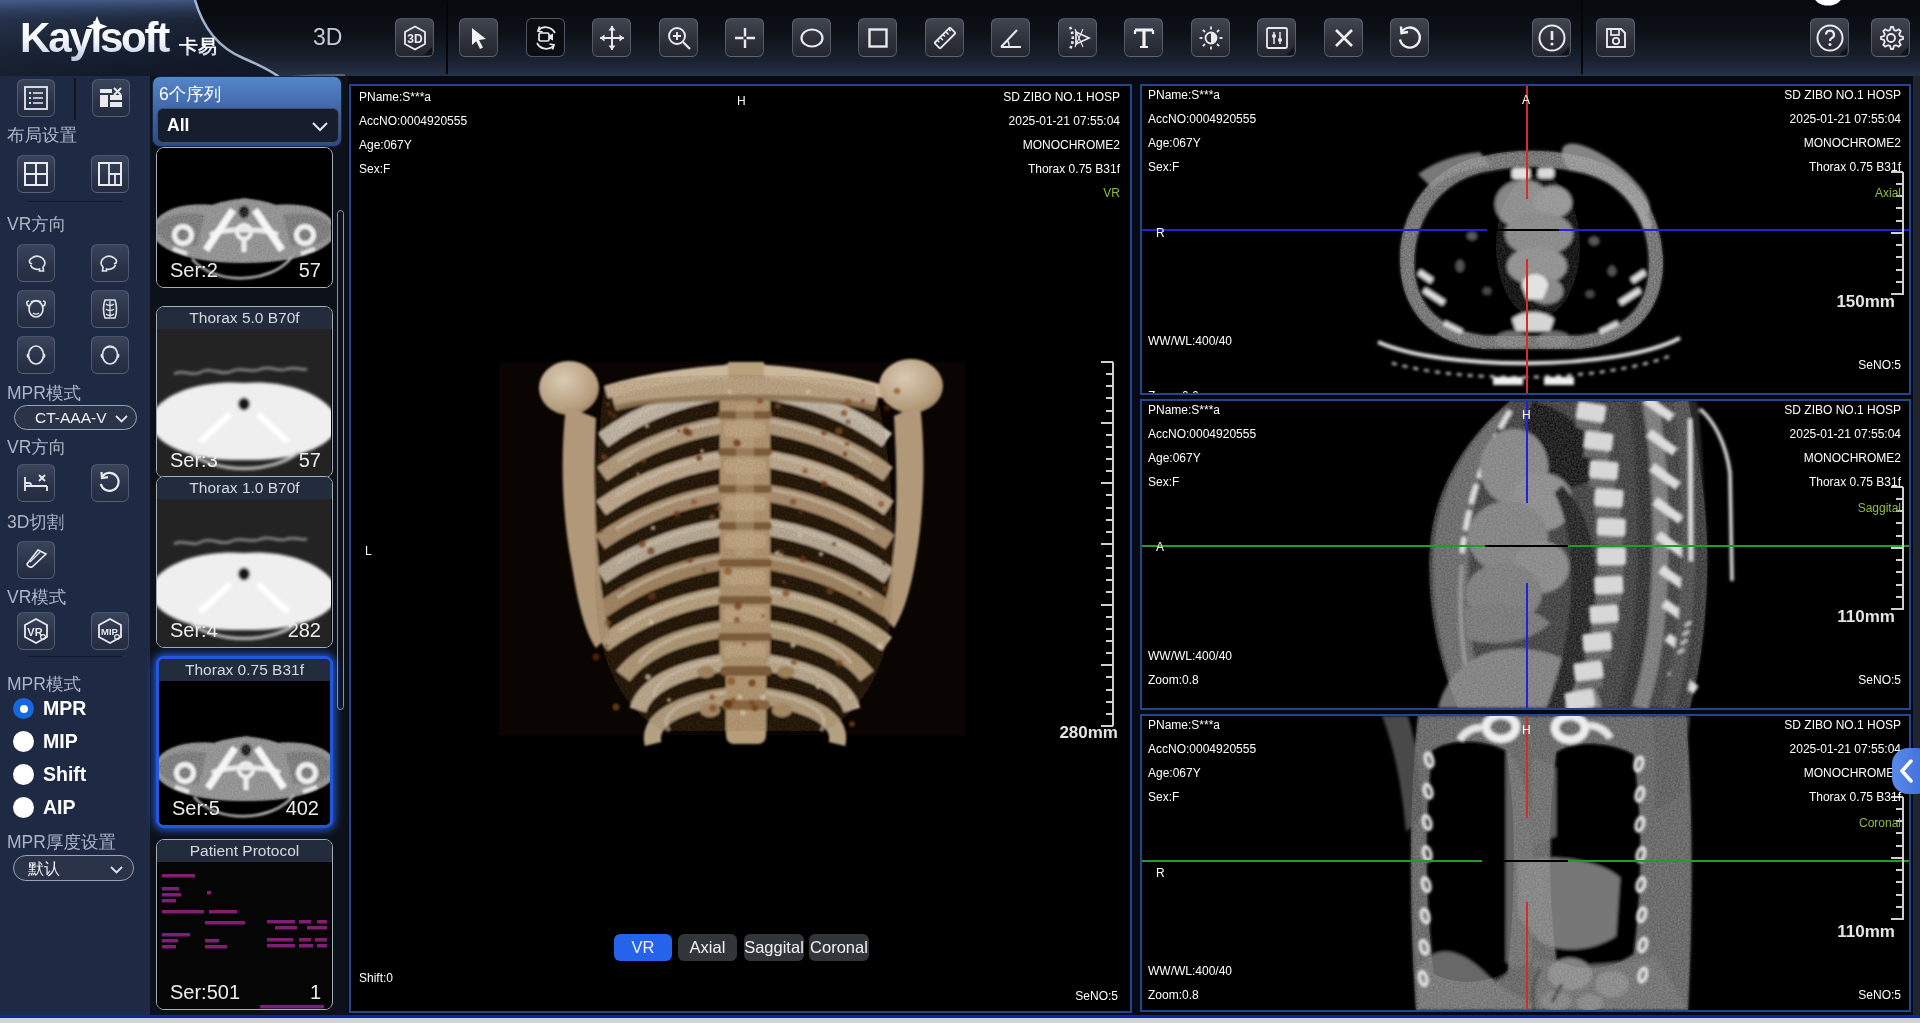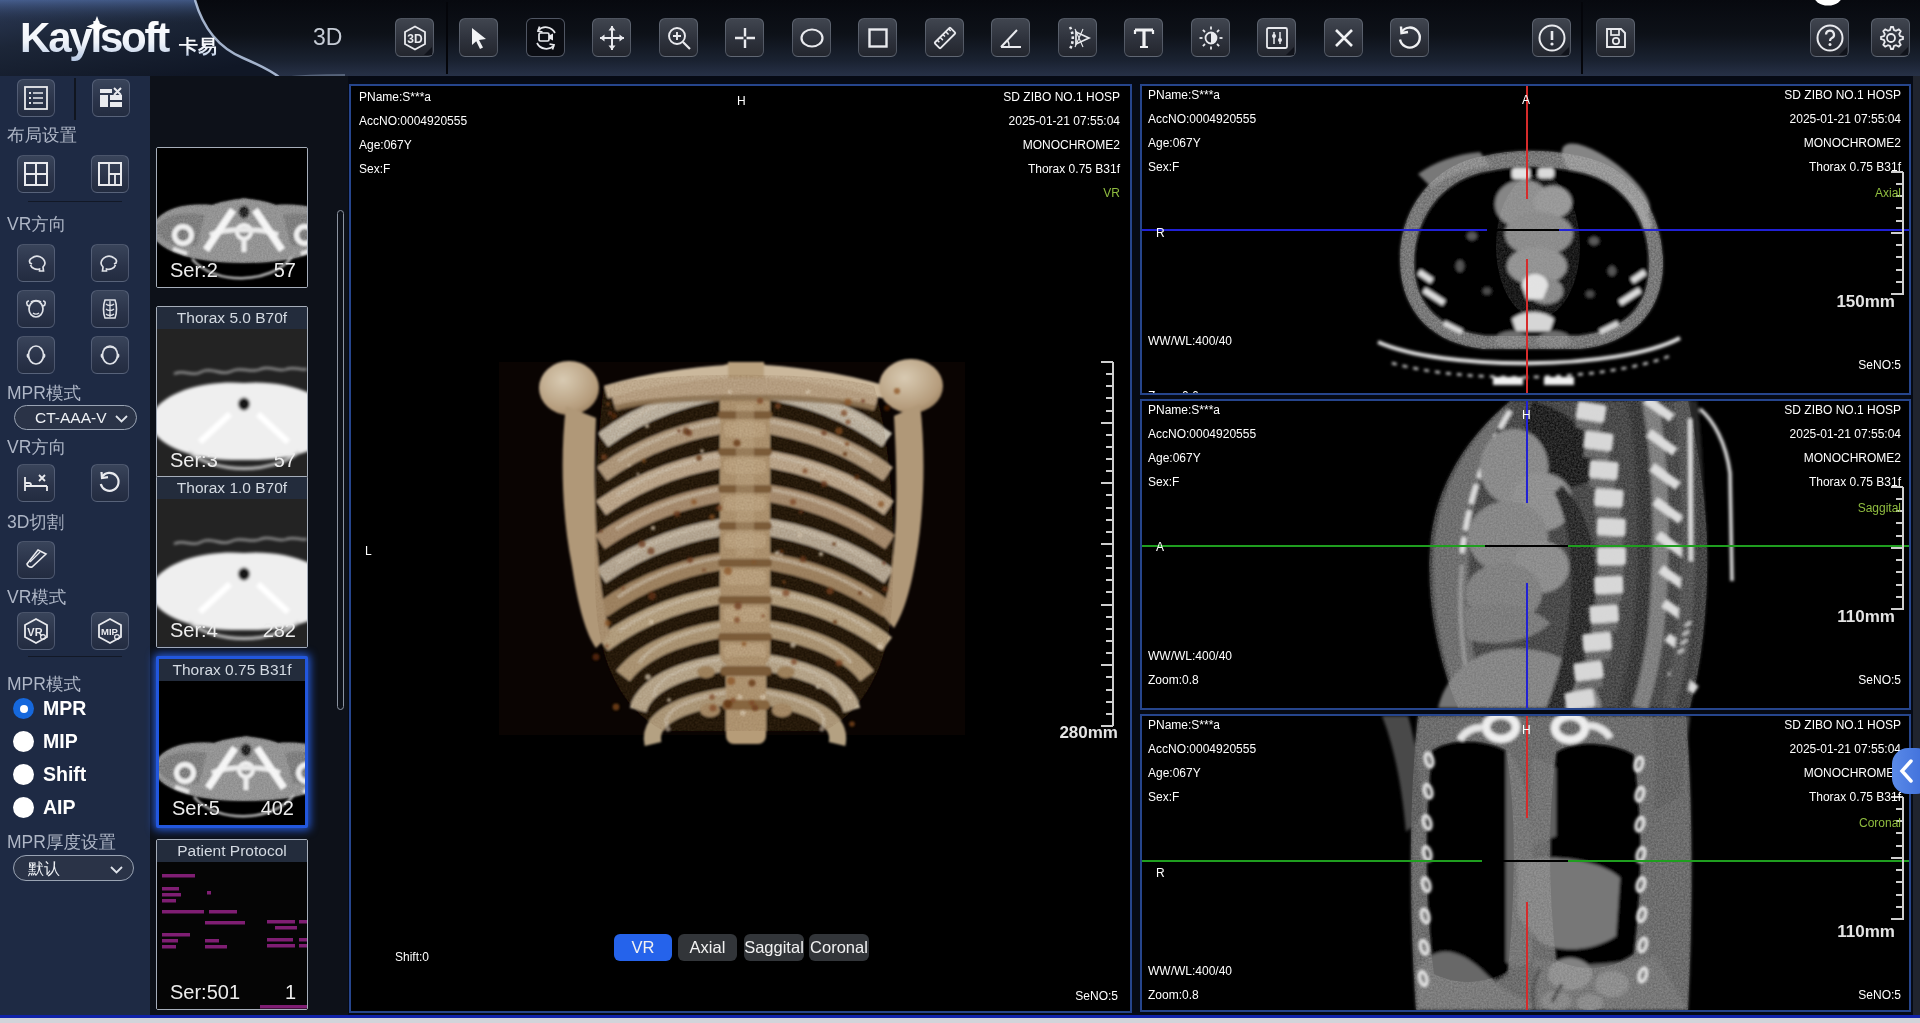"6个序列" div { html: none -> <div> <div>6个序列</div> <div> <span>All</span> <svg> <path></path> </svg> </div> </div> }
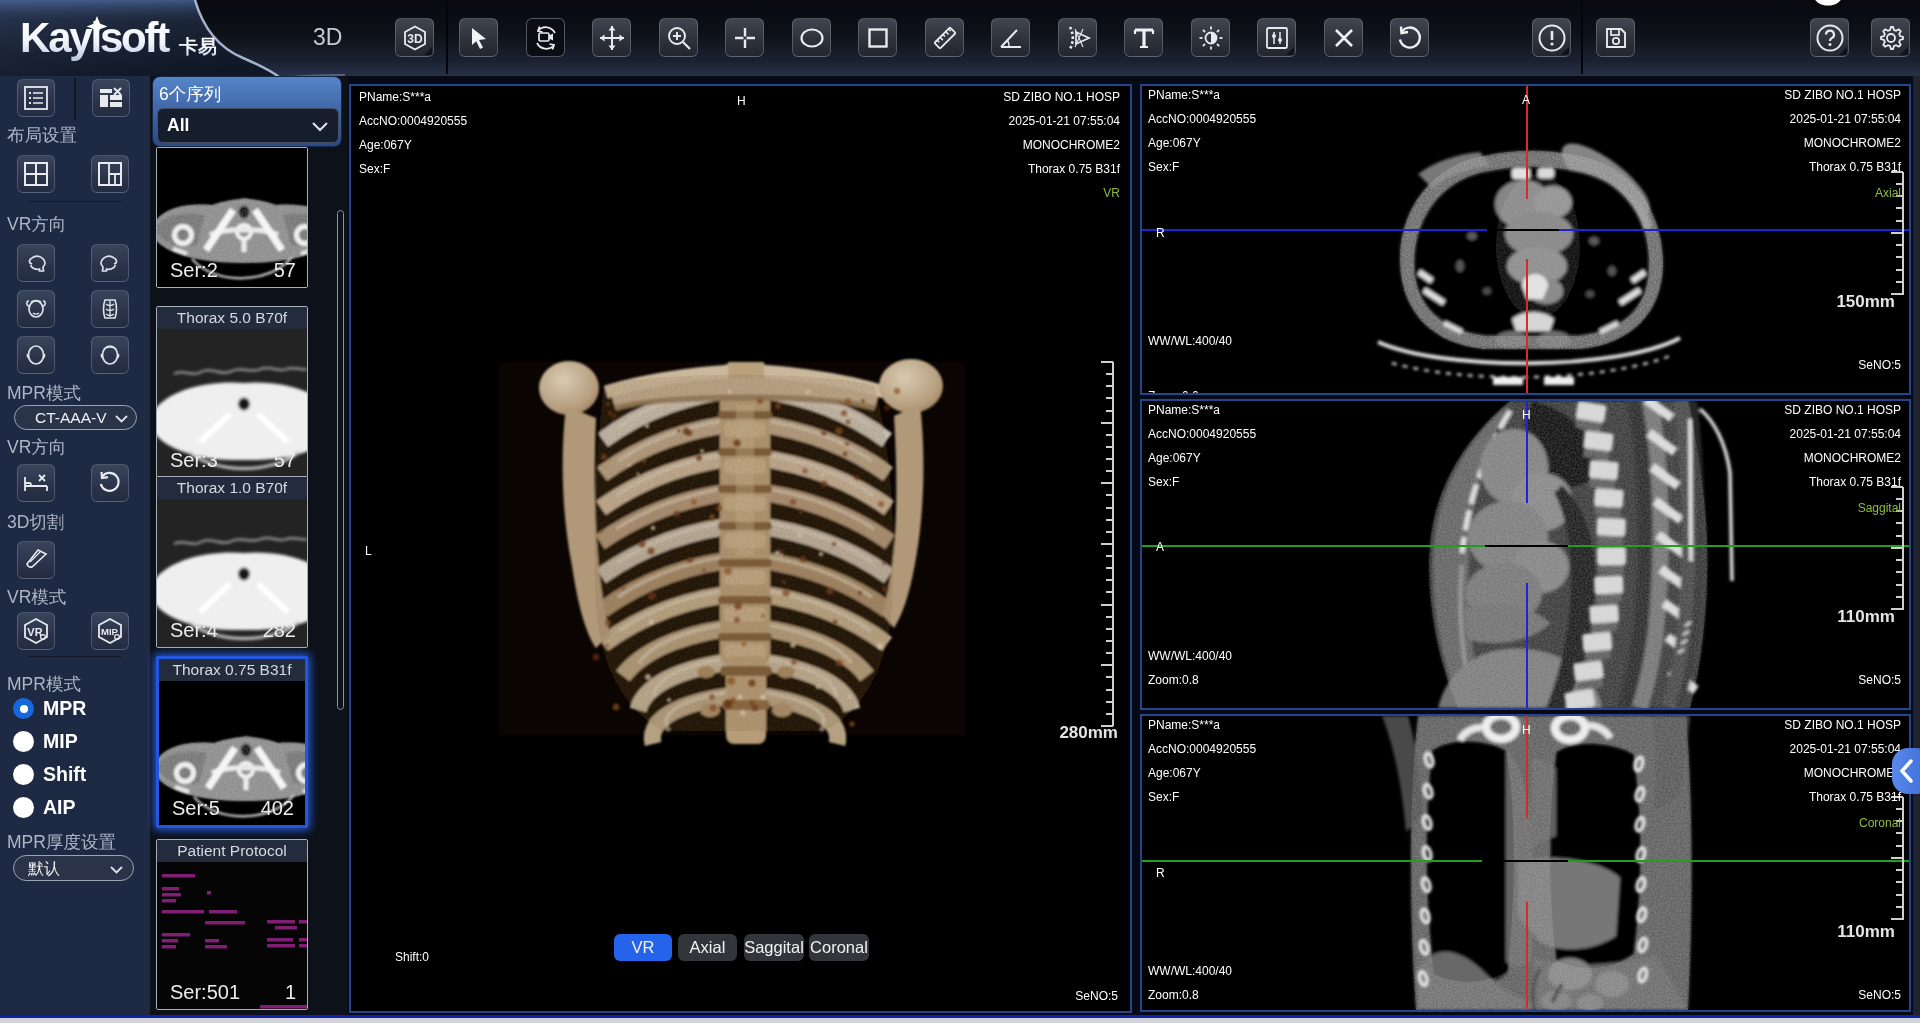"Ser:2" .card { border-radius: 2px -> 8px; width: 152px -> 177px }
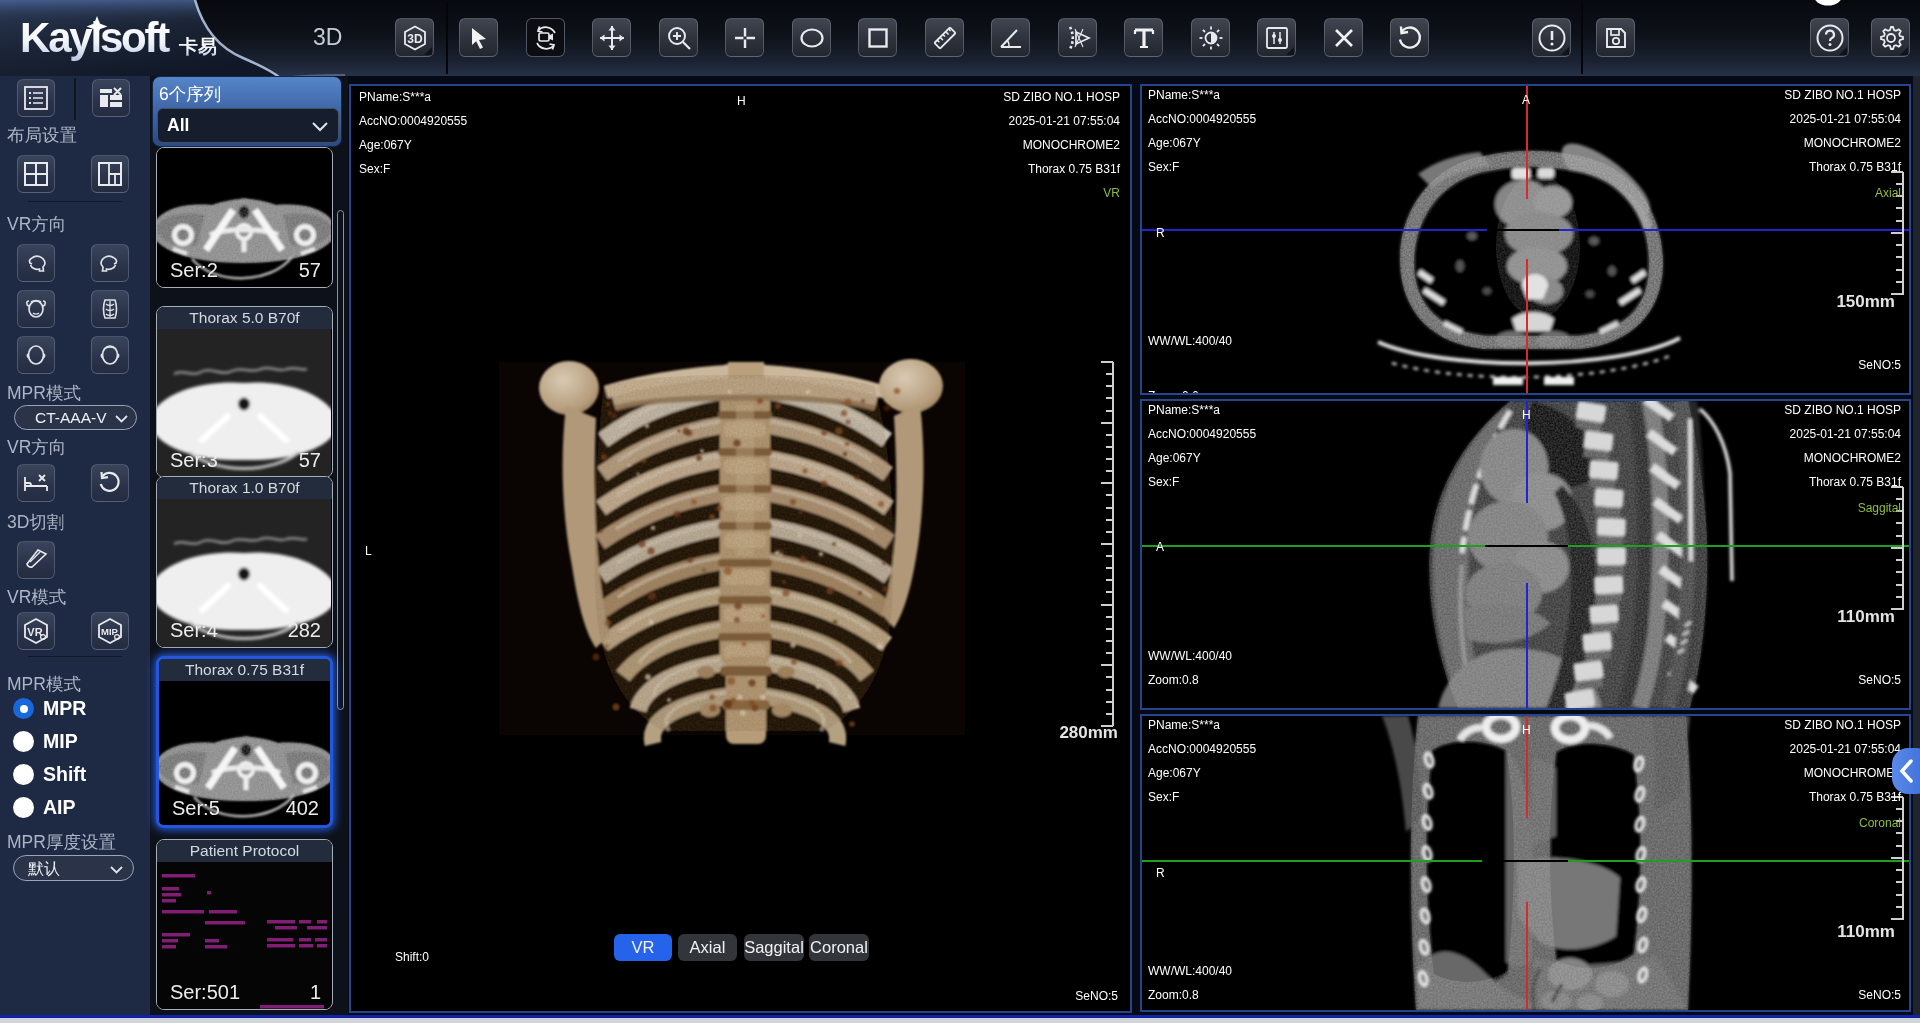"Shift:0" div.ovl { margin-left: 36px -> none; top: 864px -> 885px }
